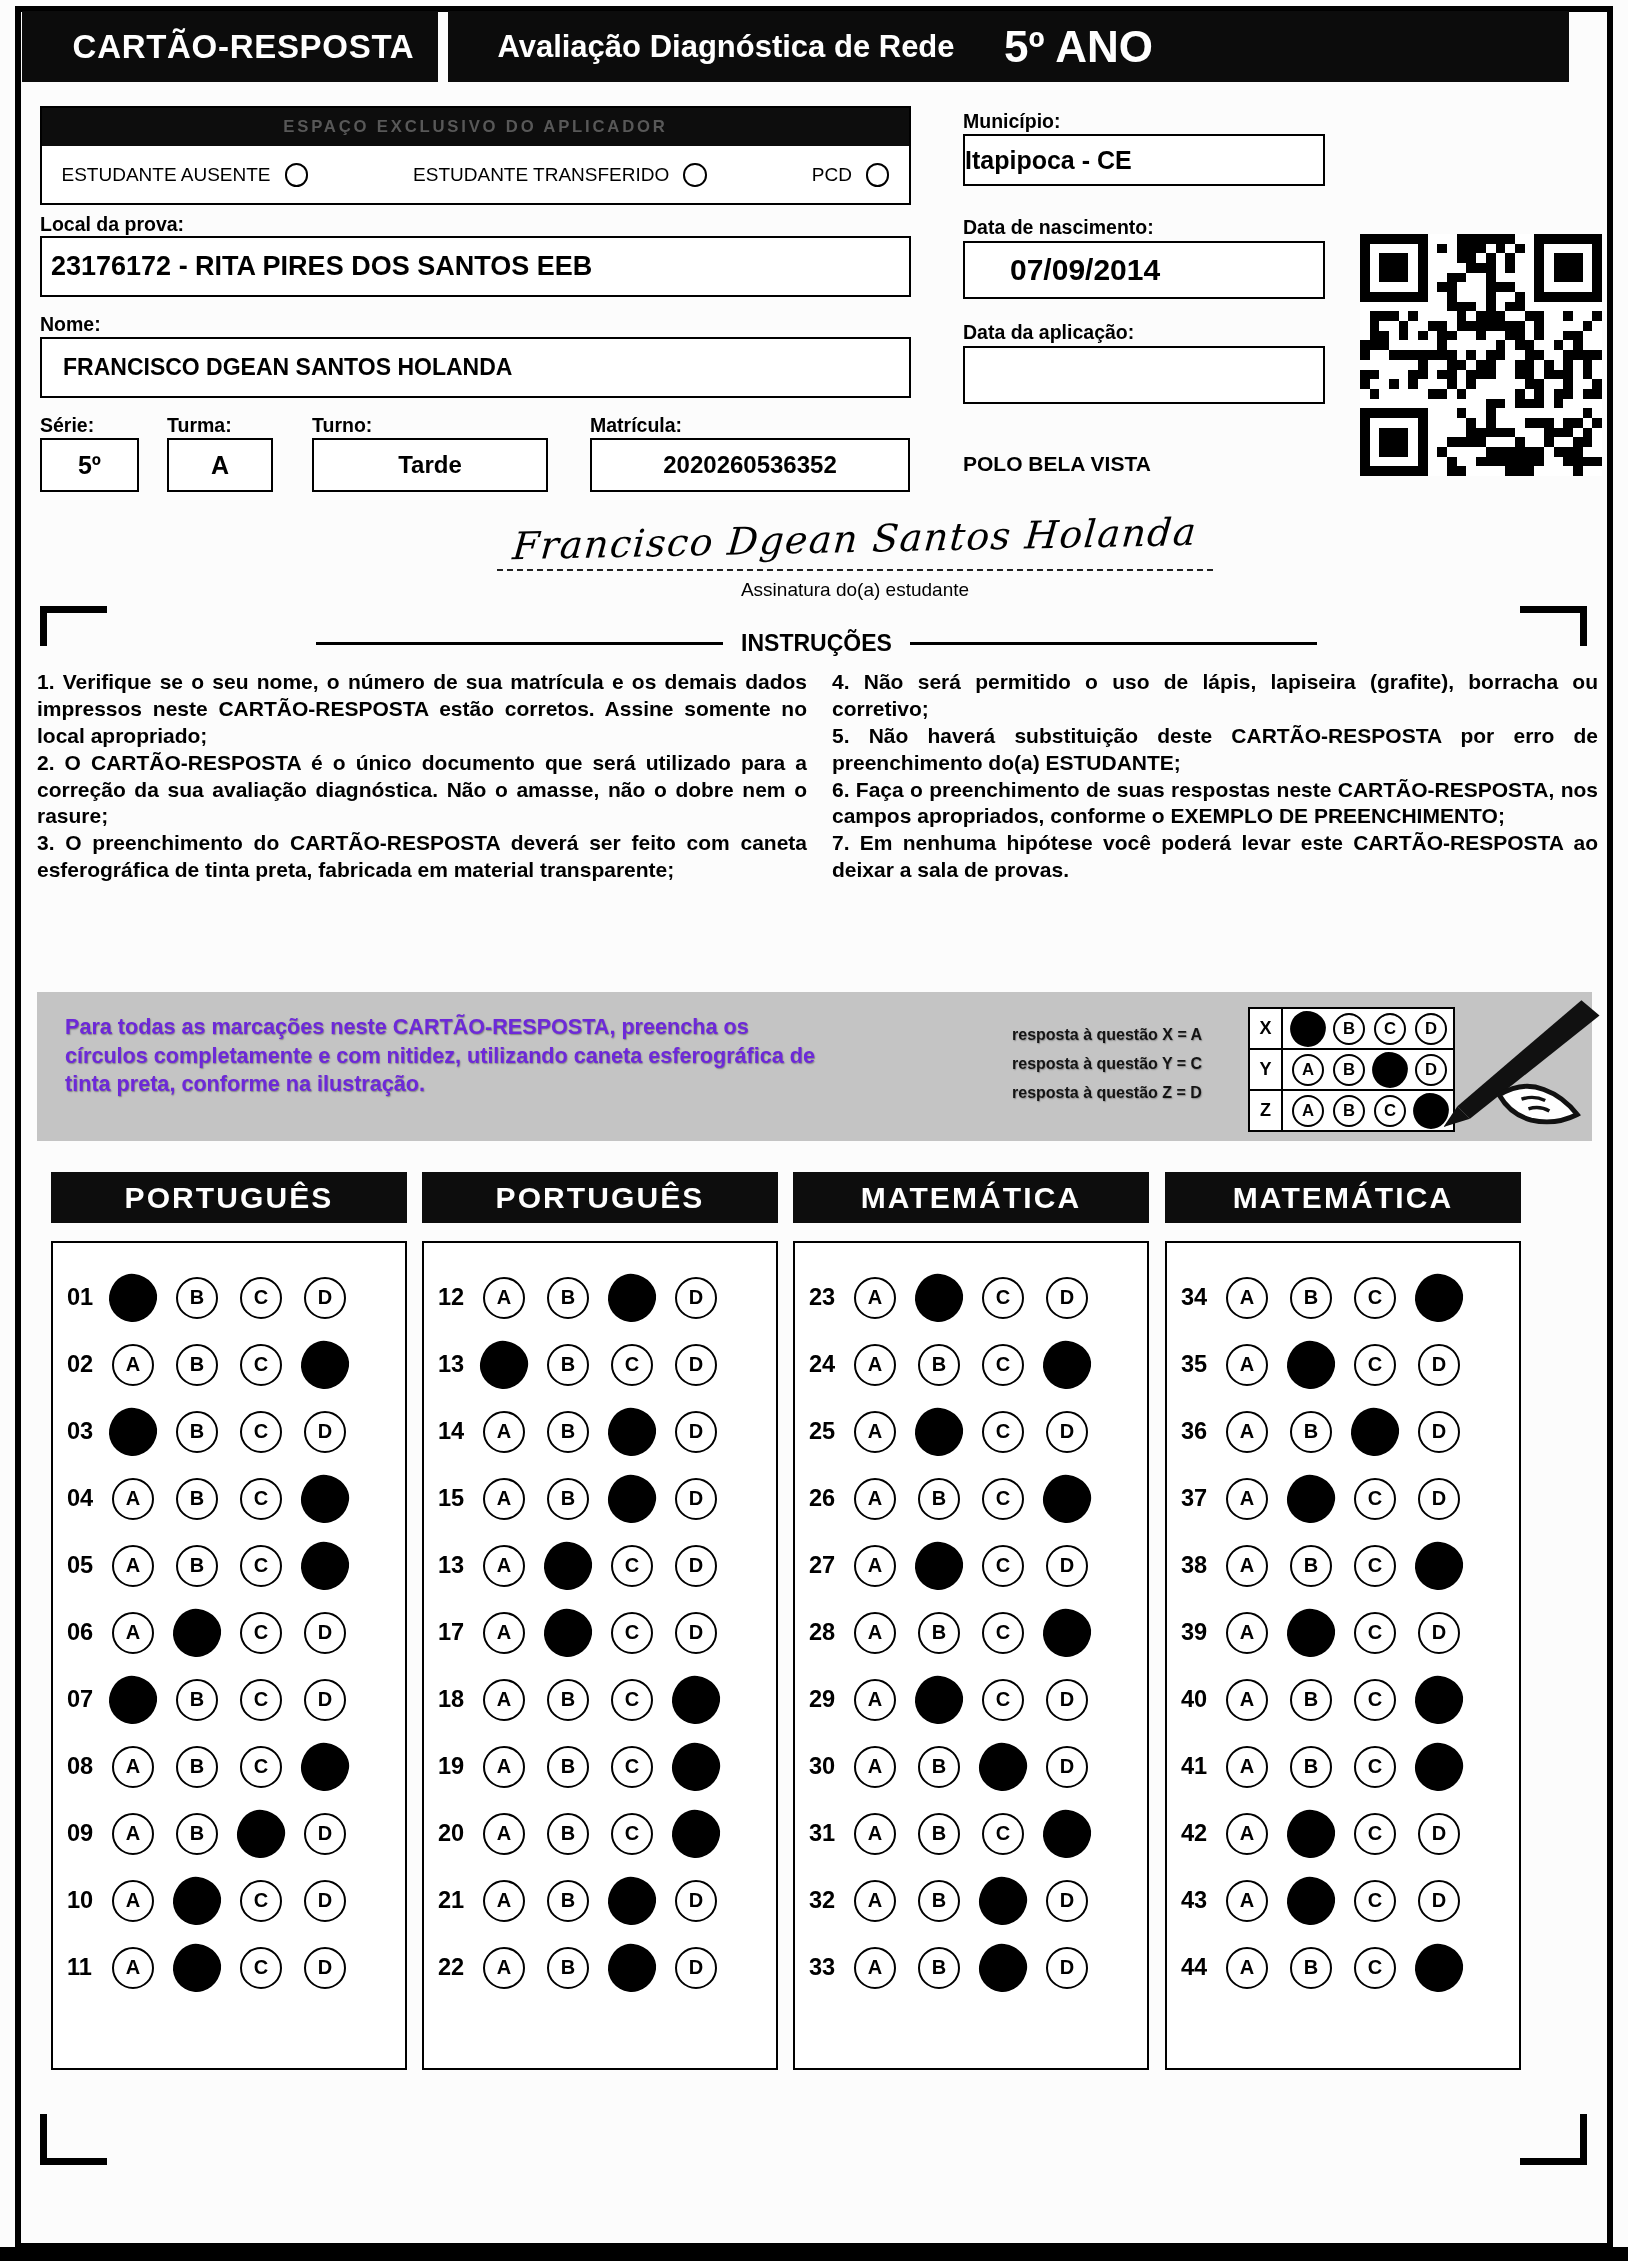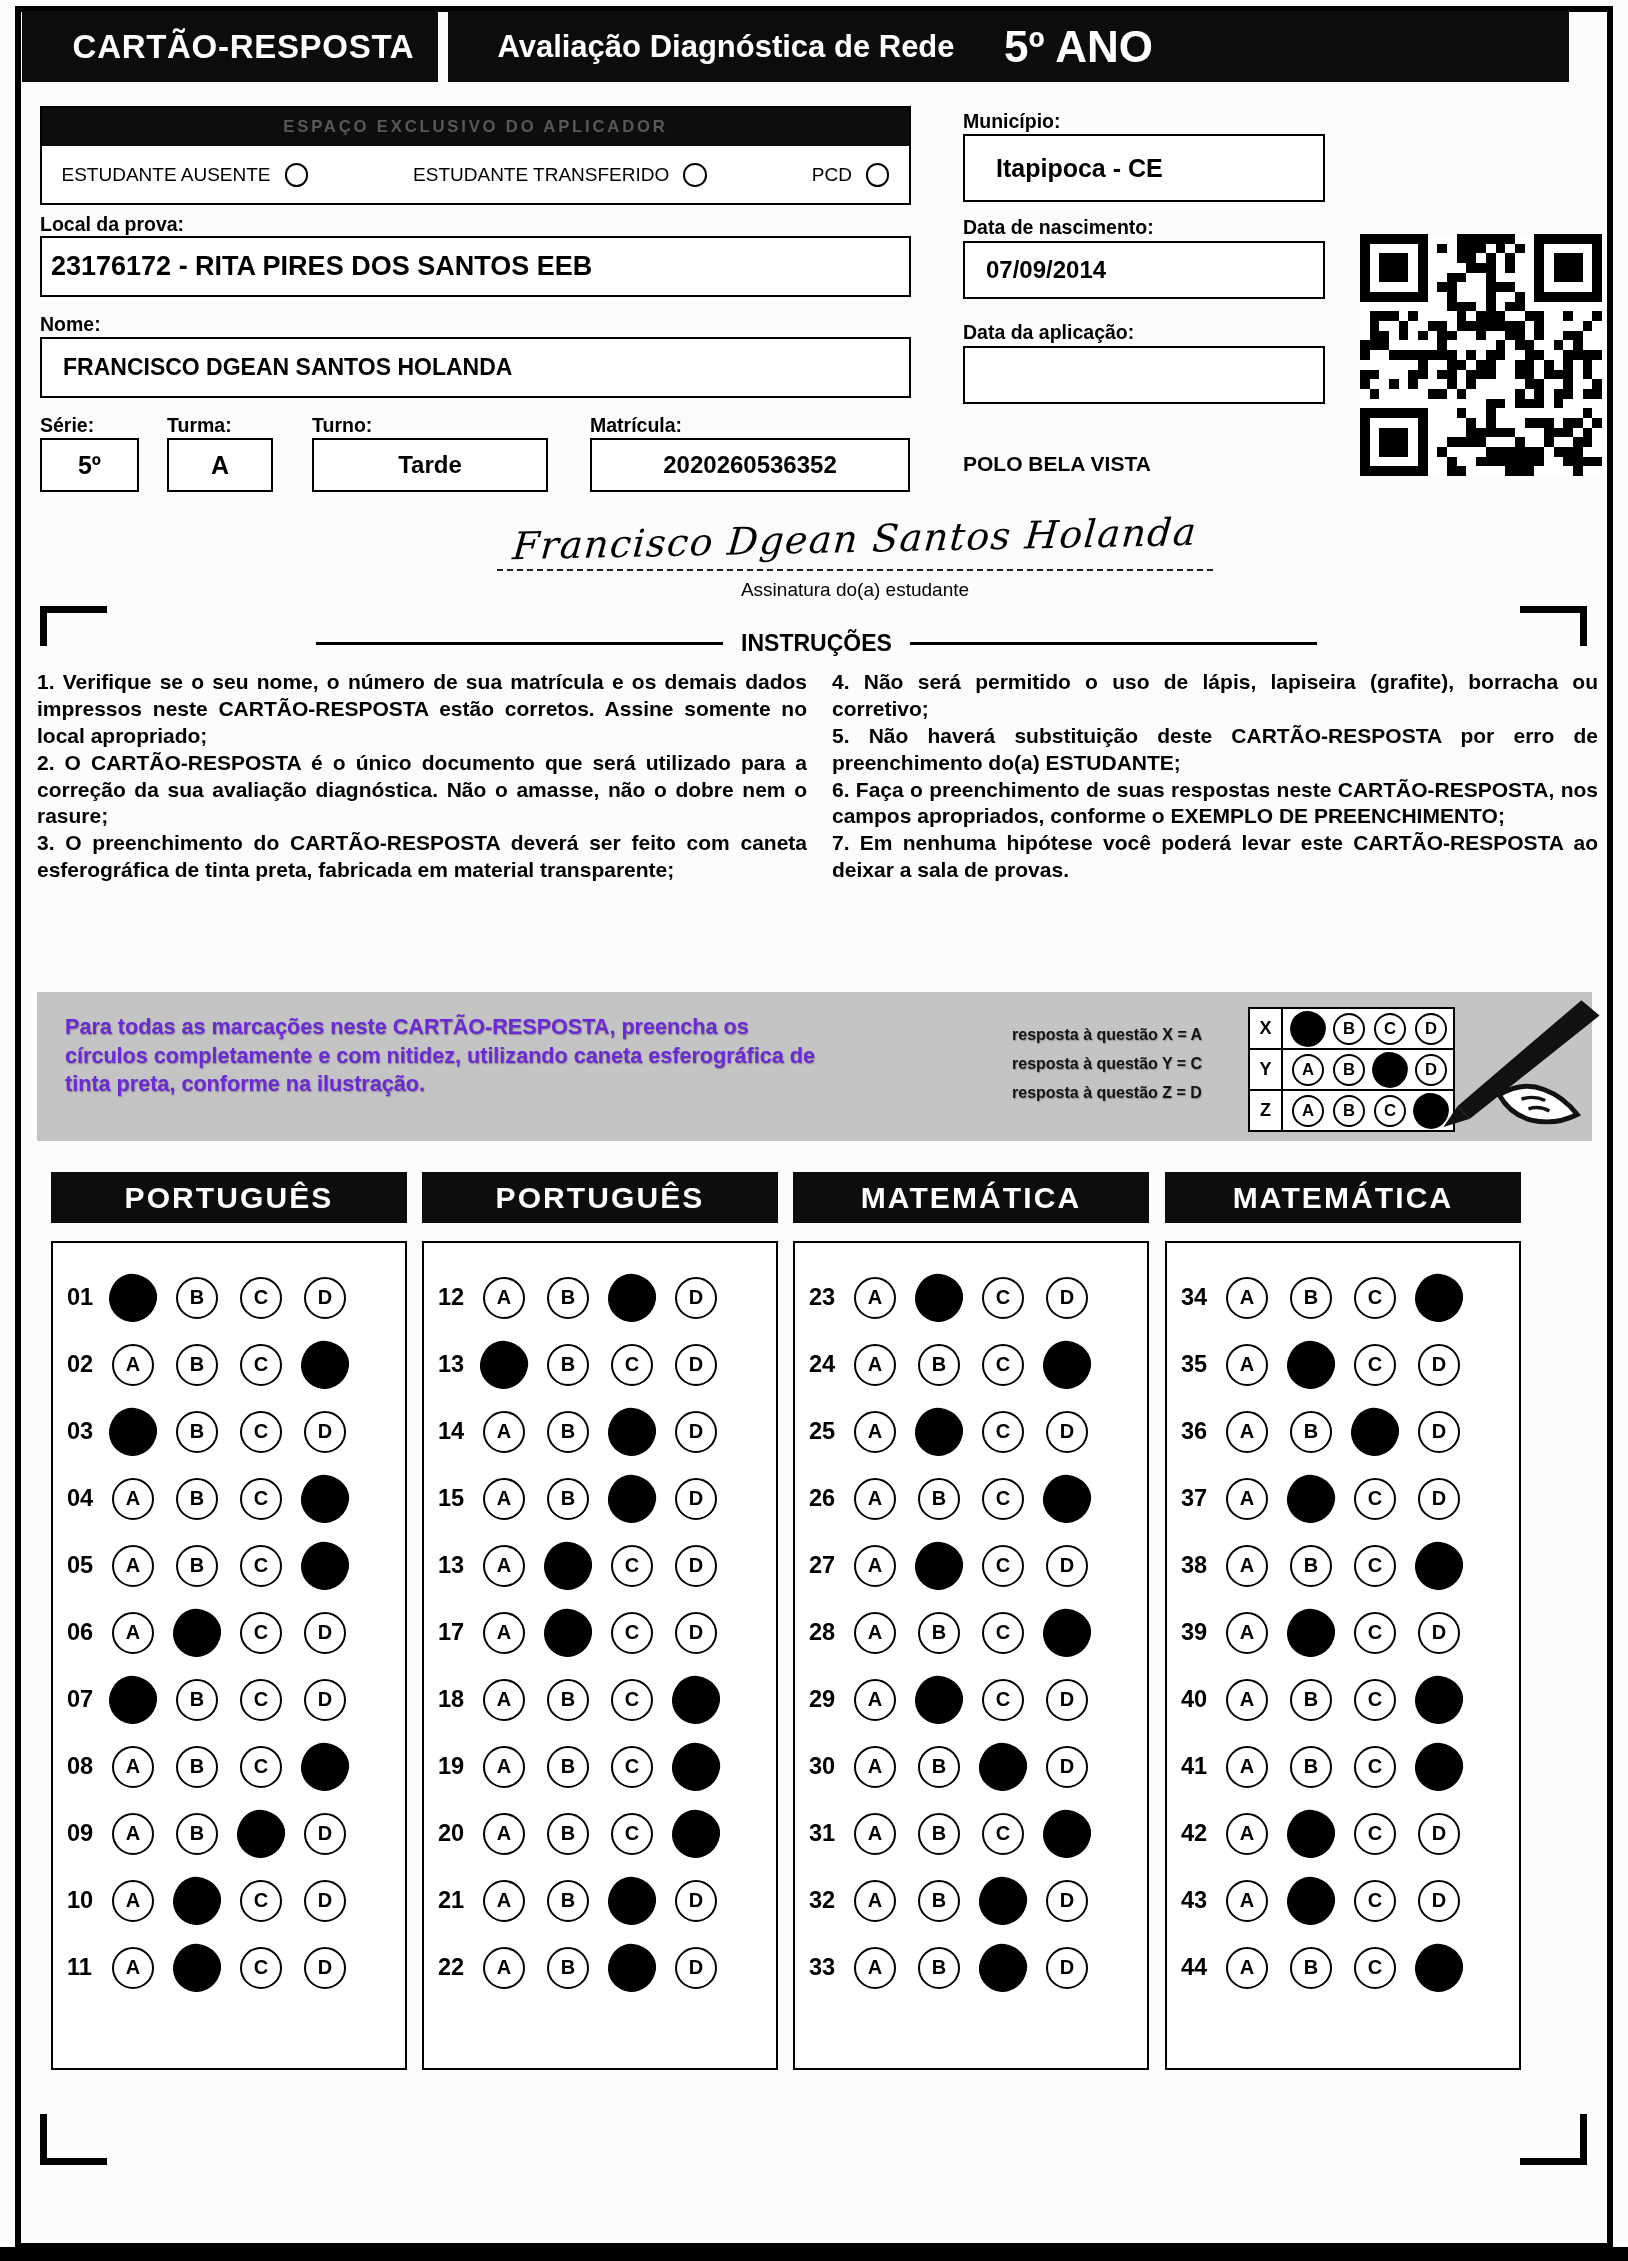"Itapipoca - CE" div.box { height: 68px -> 52px; padding-left: 31px -> none }
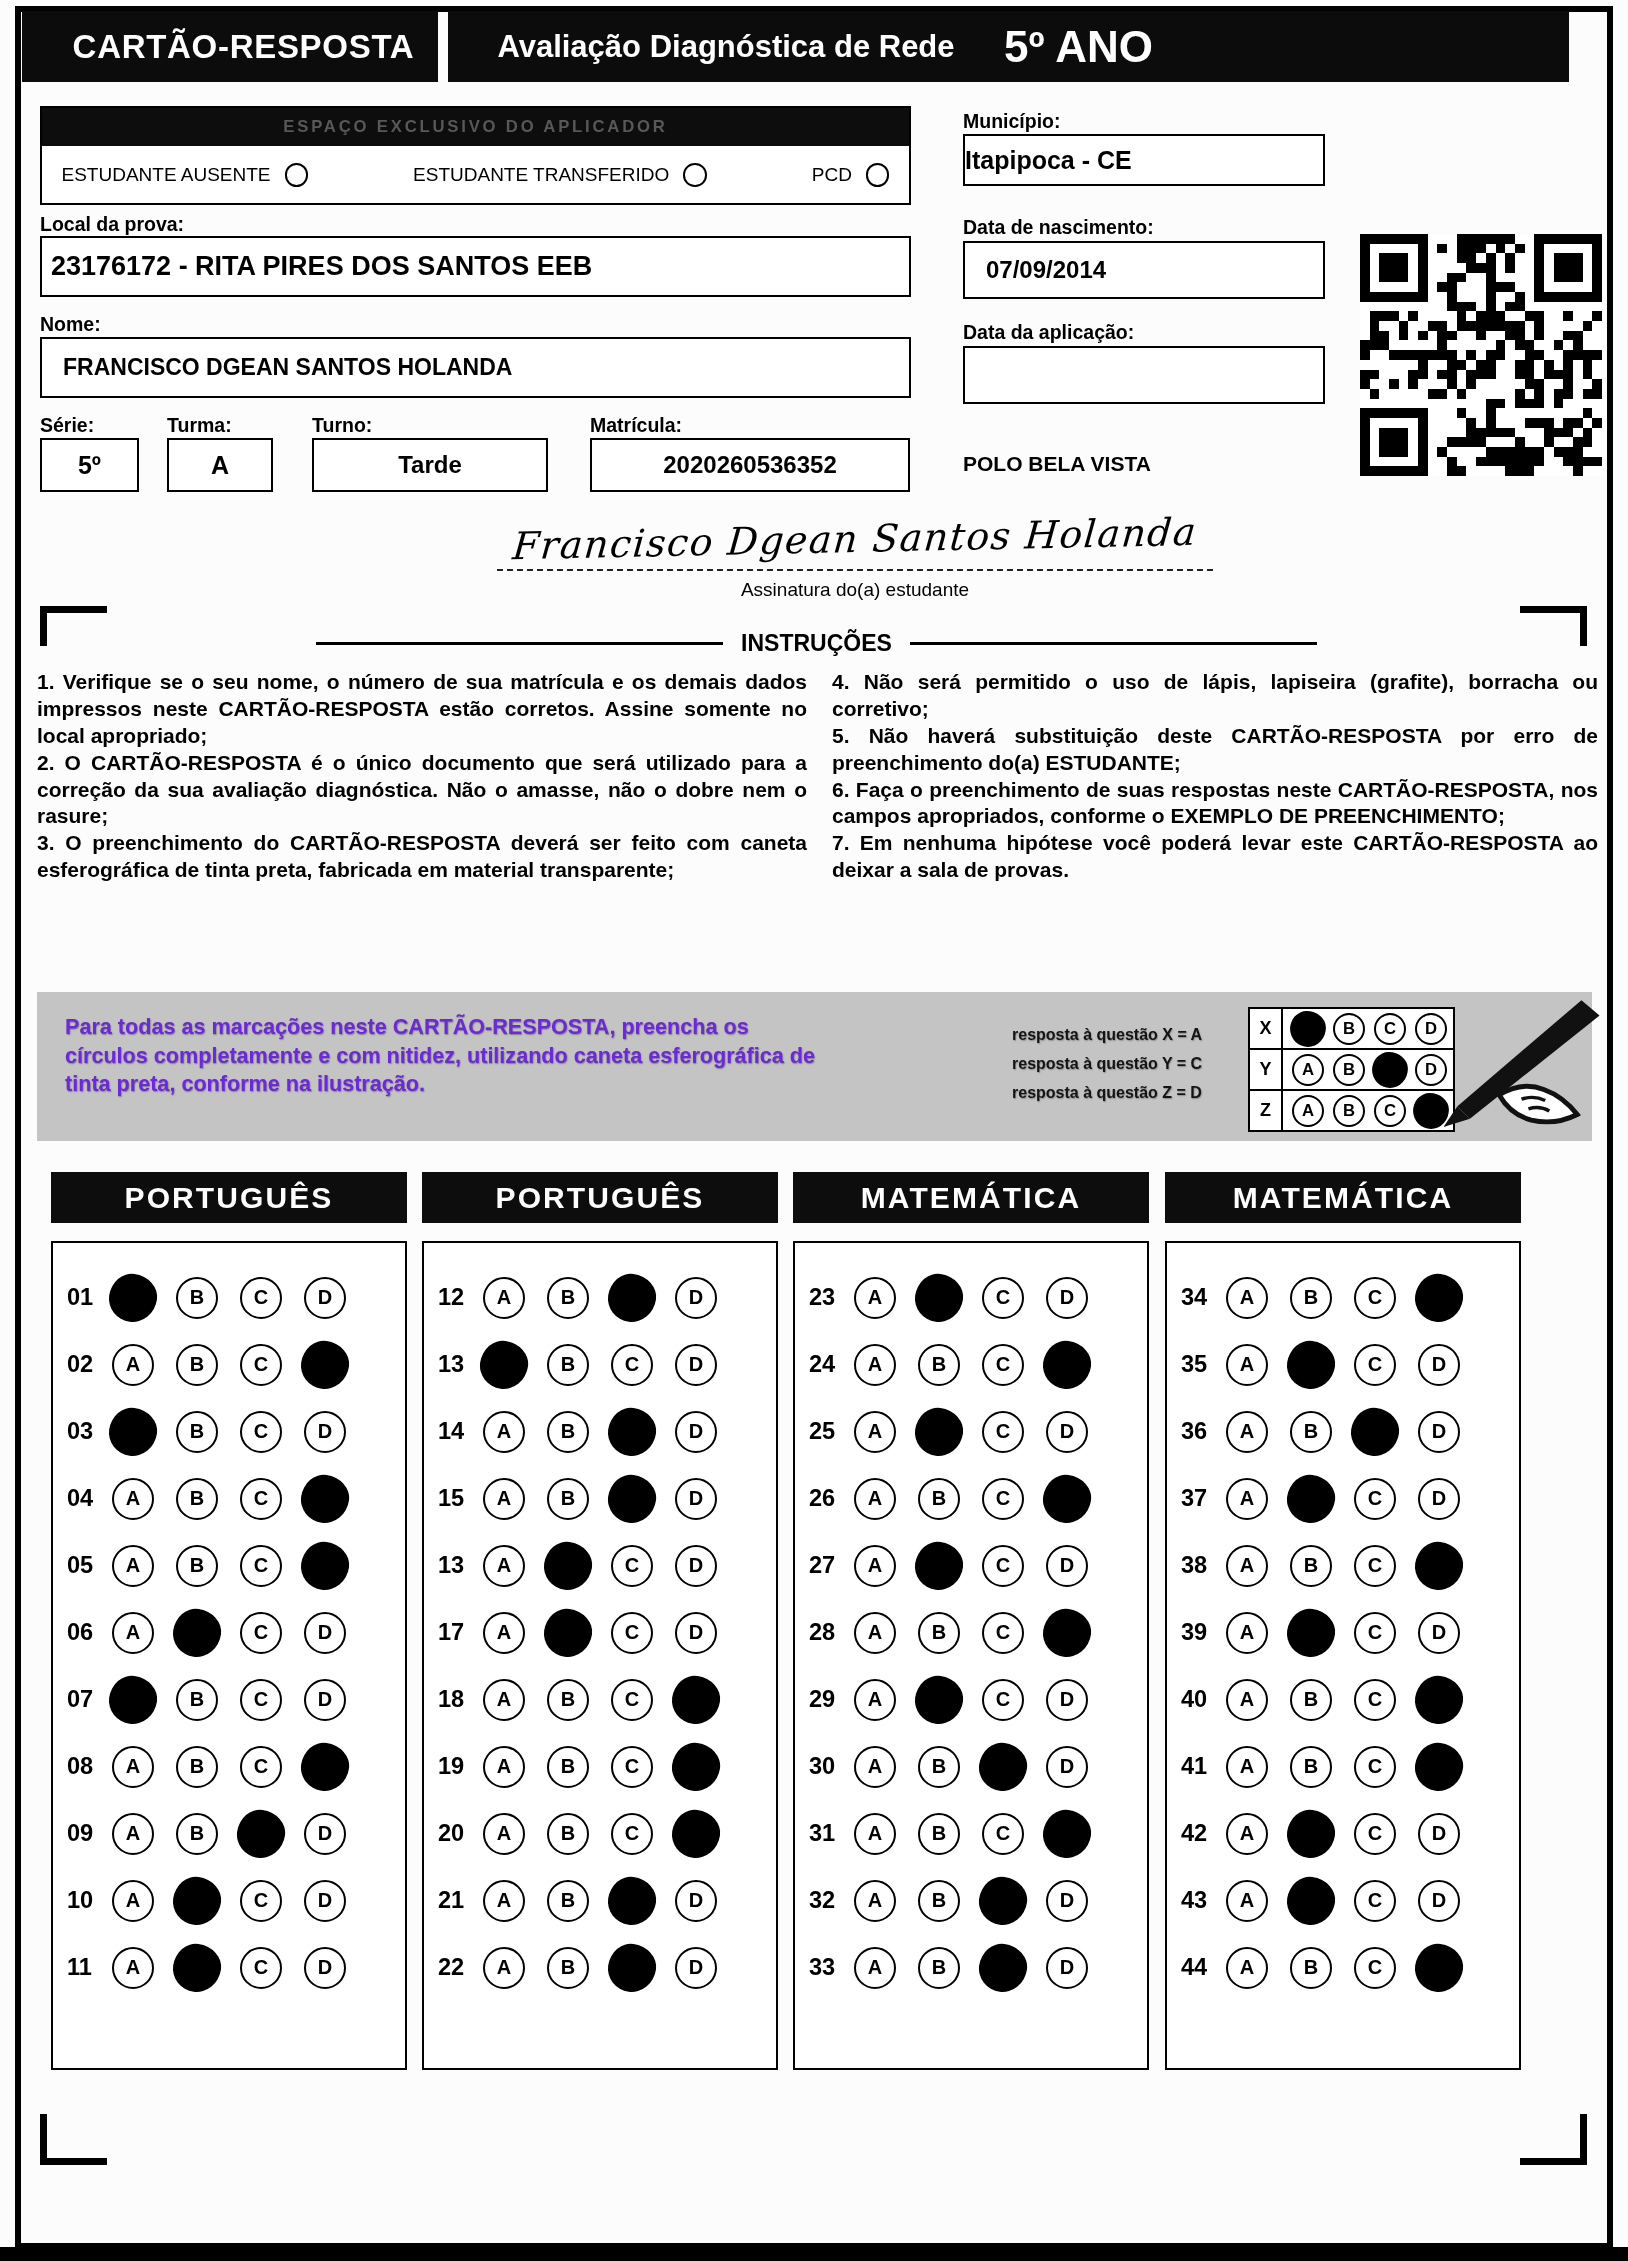"07/09/2014" div.box { font-size: 24px -> 30px; padding-left: 21px -> 45px }
